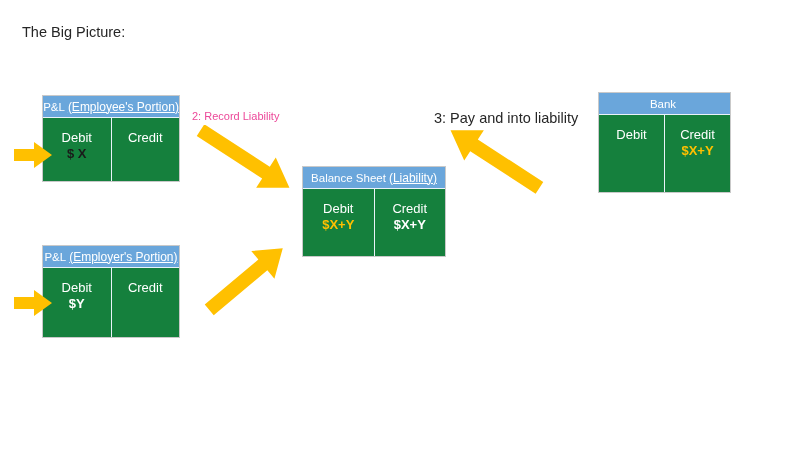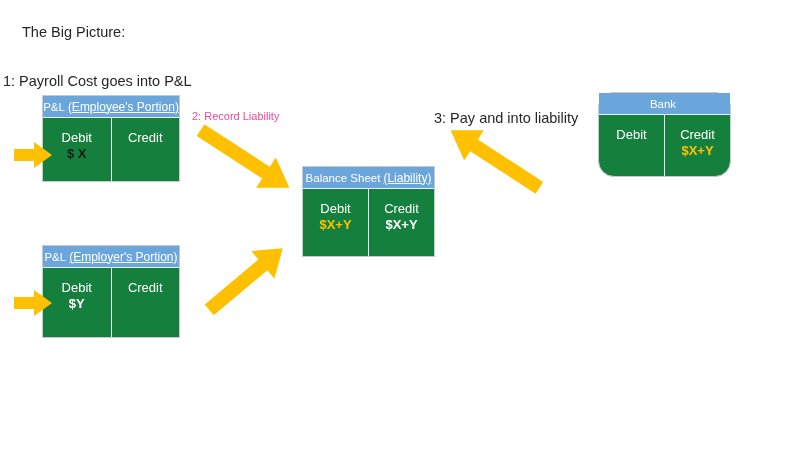"1: Payroll Cost goes into" div.txt { html: <div>1: Payroll Cost goes into P&amp;L</div> -> none }
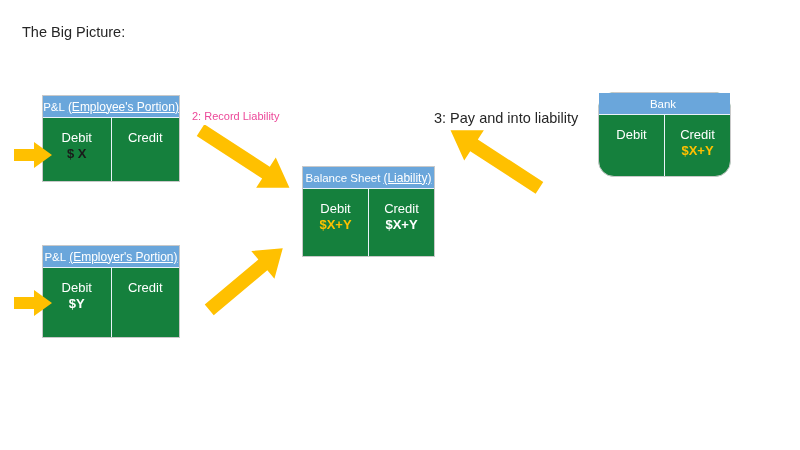"Bank" #t-bank { border-radius: 16px -> none; height: 85px -> 101px }
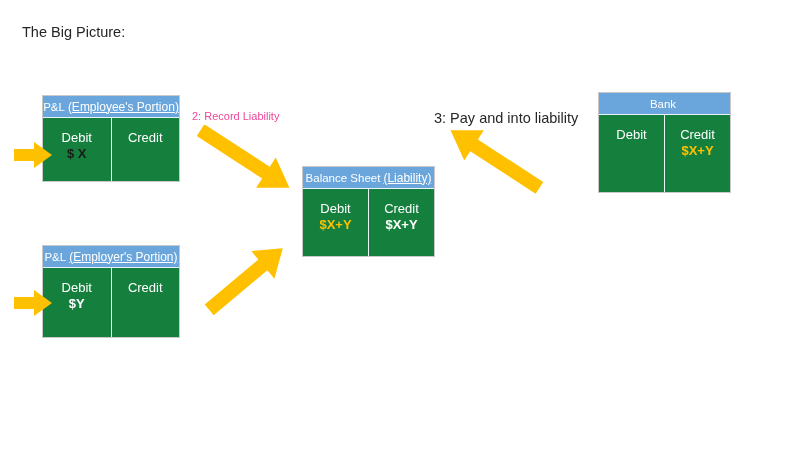"Balance Sheet" #t-balance-sheet { width: 133px -> 144px }
